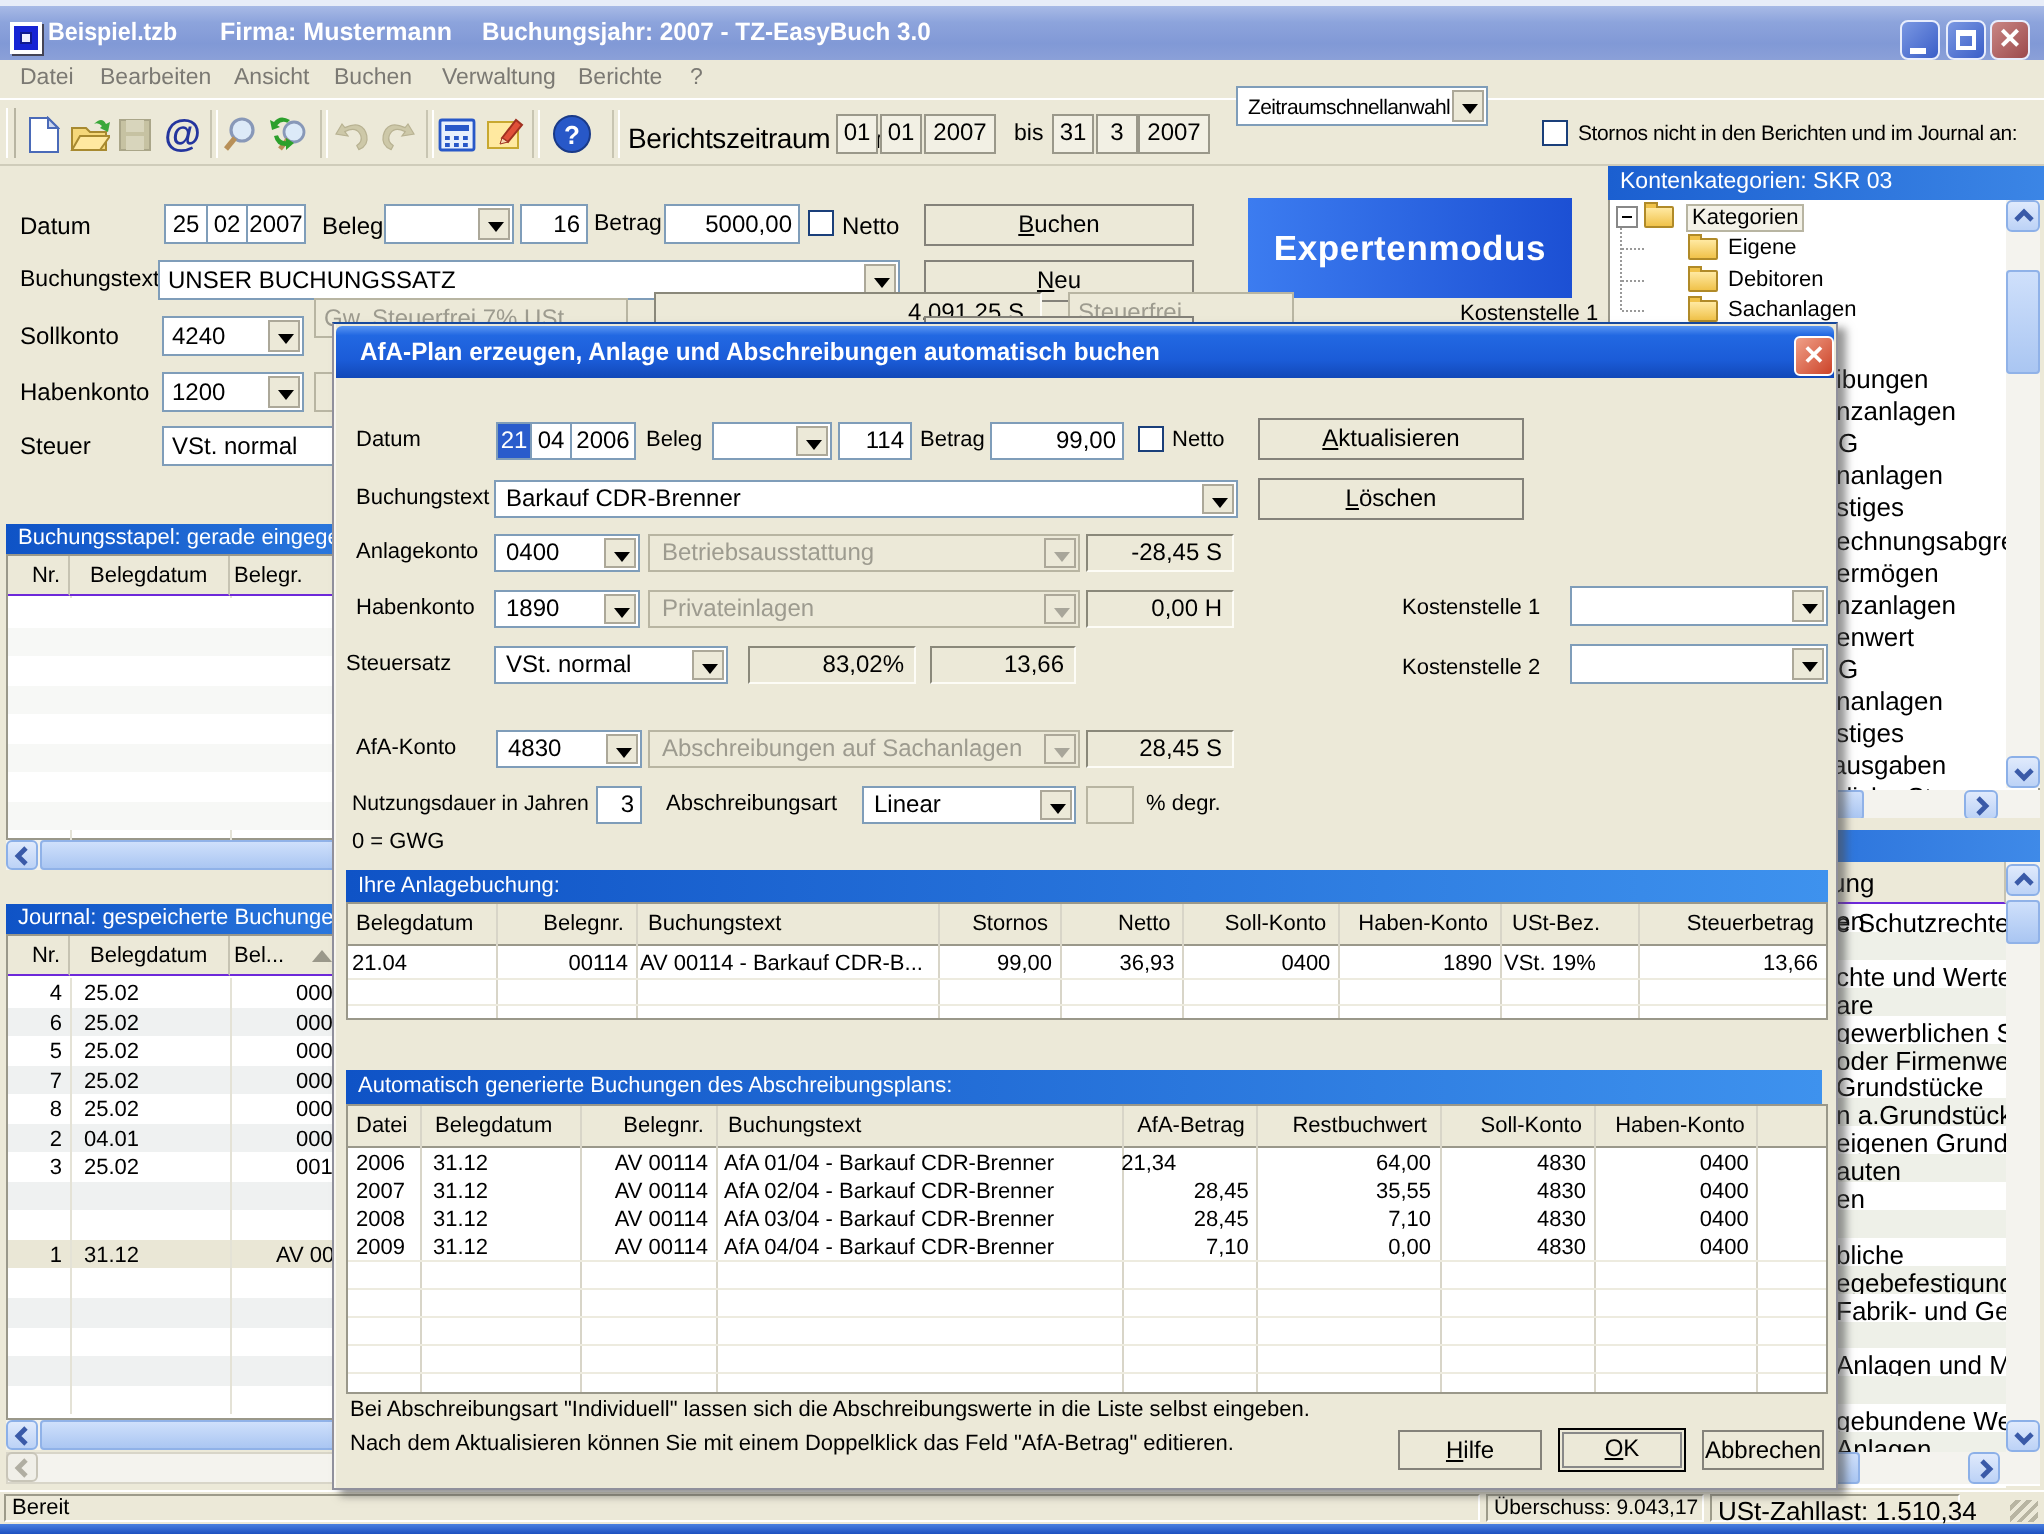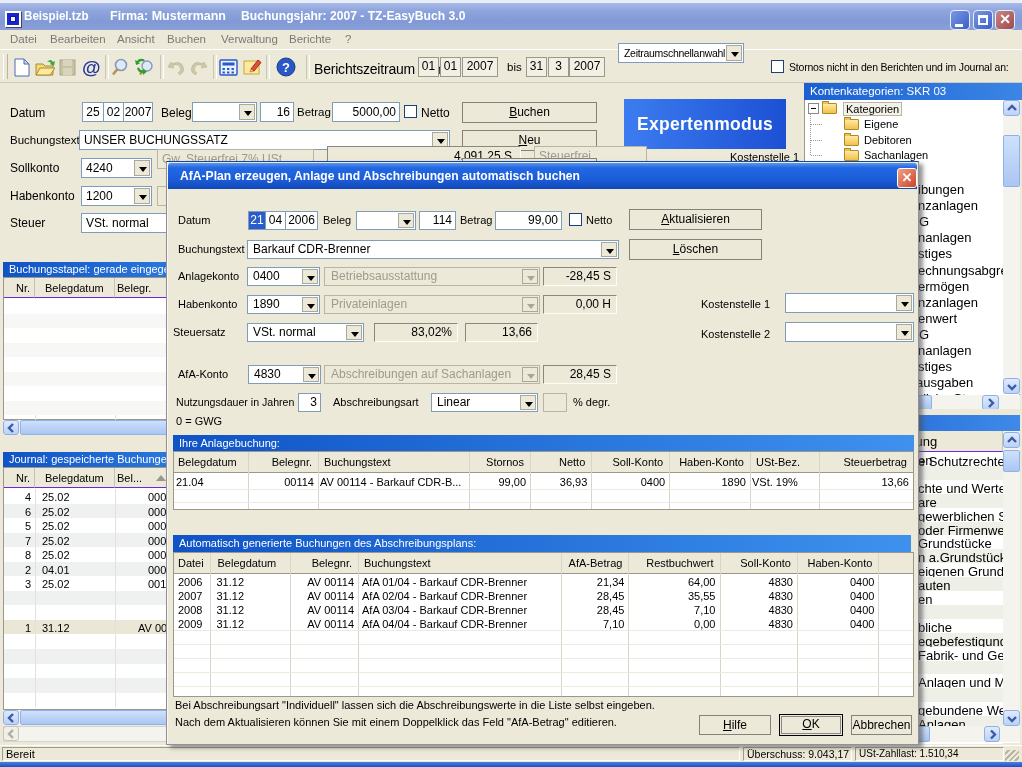"21,34" div.tcell { text-align: right -> left }
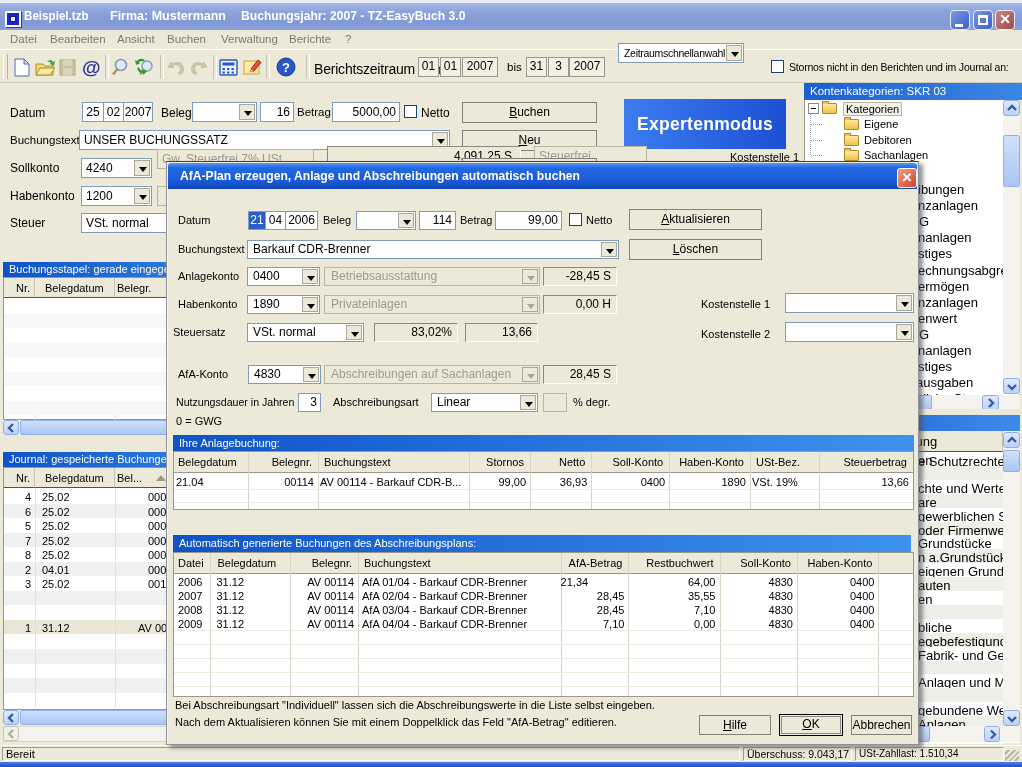"USt-Zahllast: 1.510,34" div.ab { font-size: 10px -> 13px; width: 149px -> 125px }
